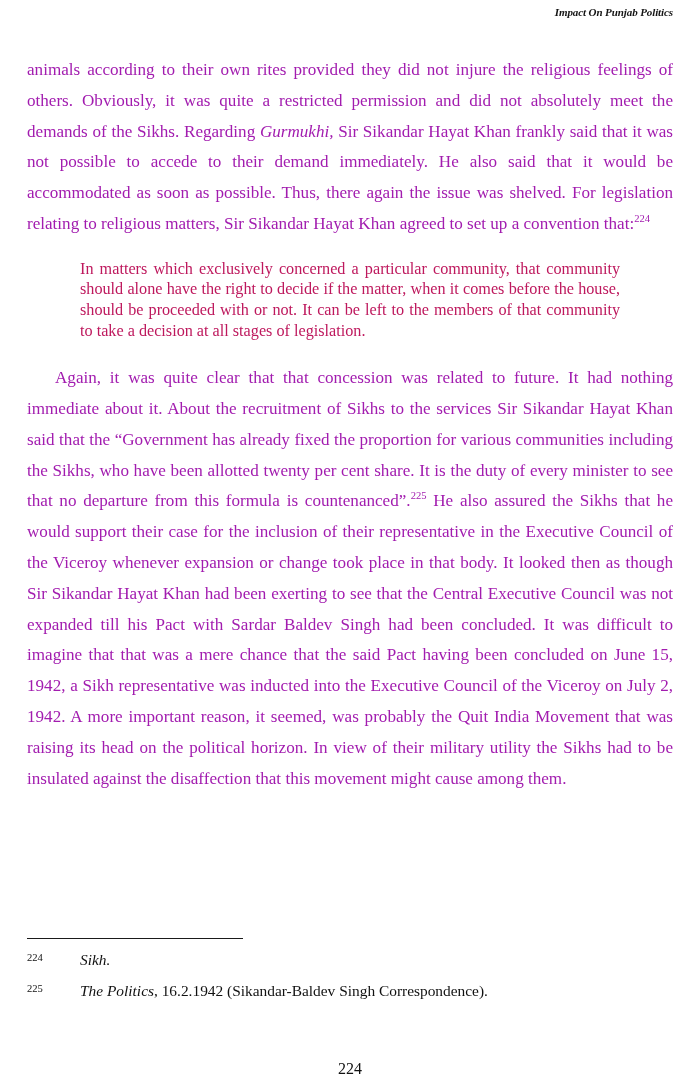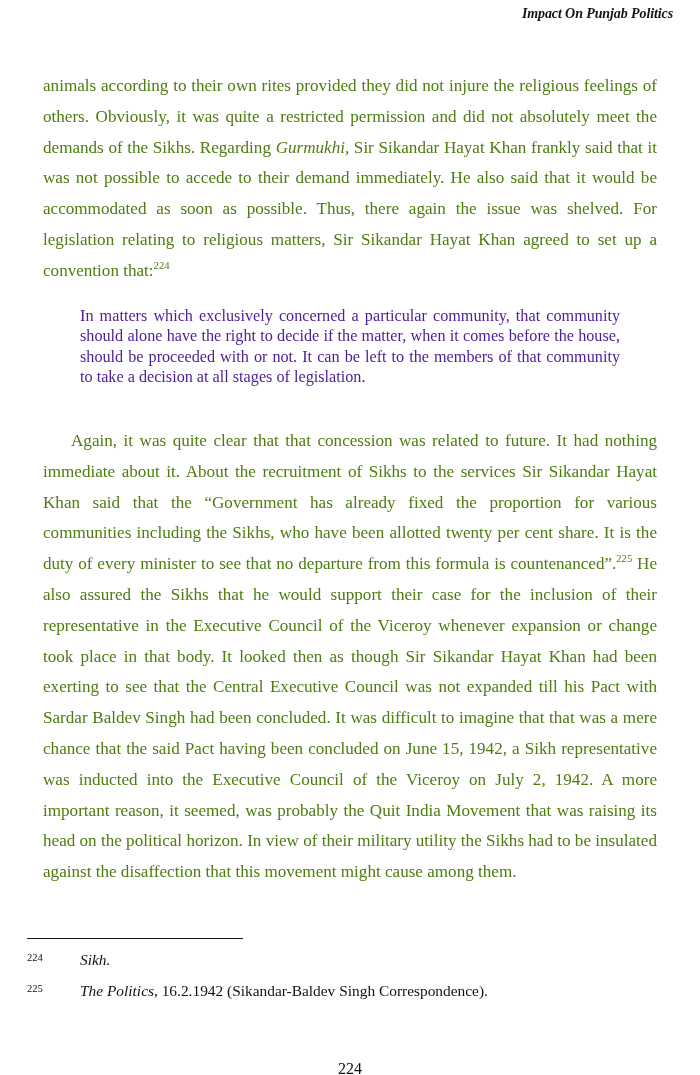"Impact On Punjab Politics" .running-header { font-size: 14px -> 11px }
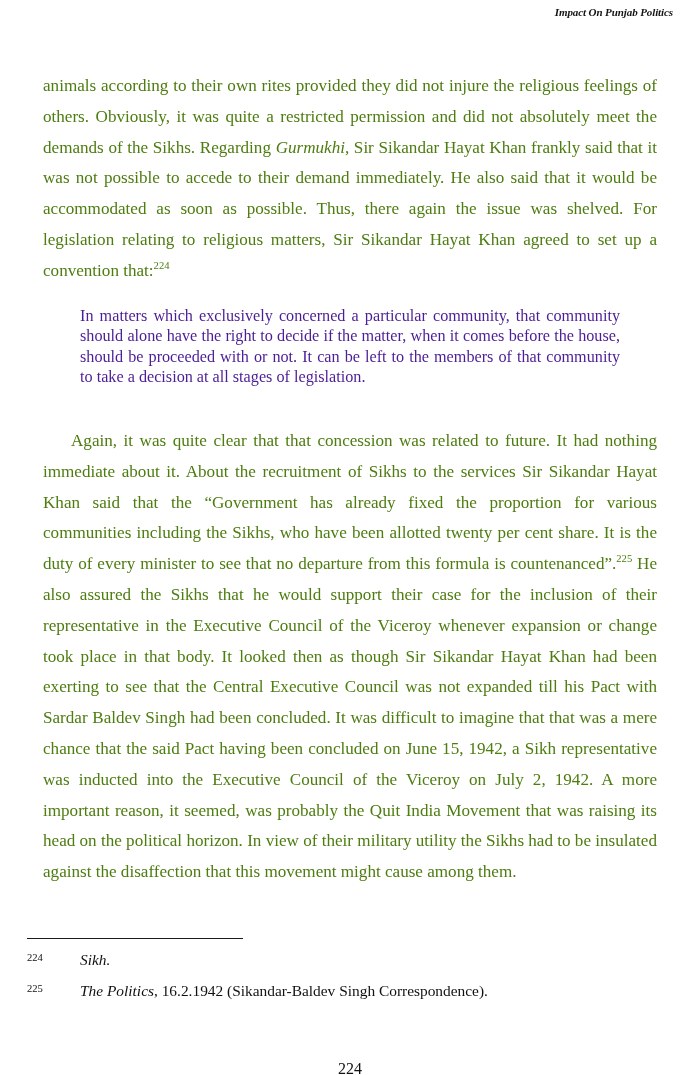"animals according to their own" p.body-par { color: #4d7c0f -> #a21caf; margin: 16px -> 0 }
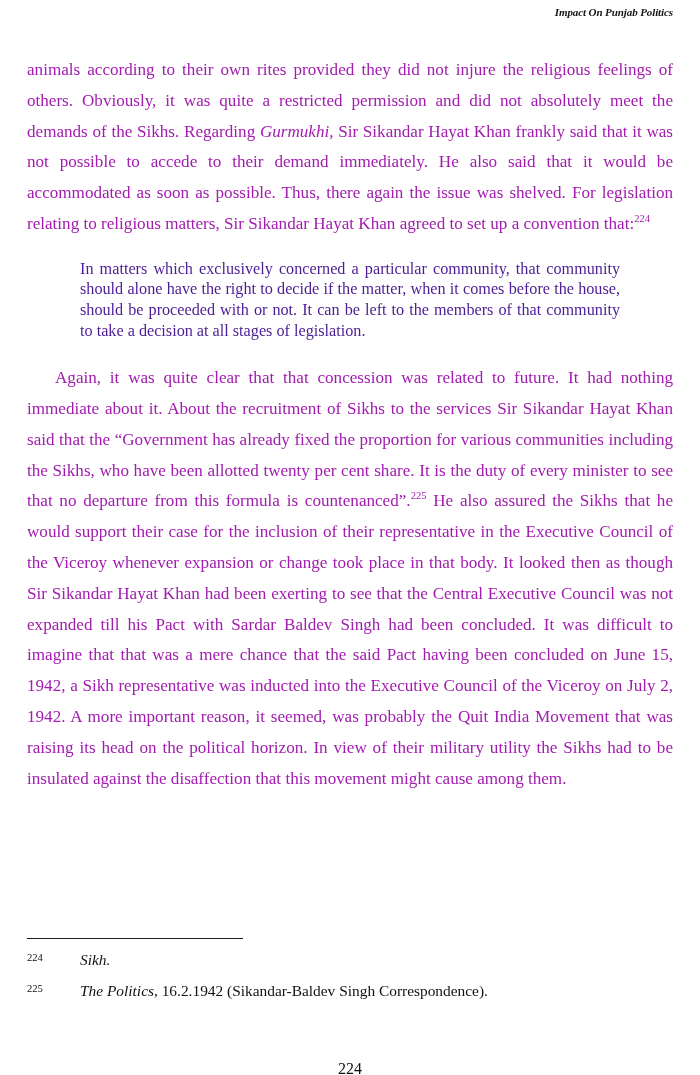"In matters which exclusively concerned" .blockquote { color: #4c1d95 -> #be185d }
